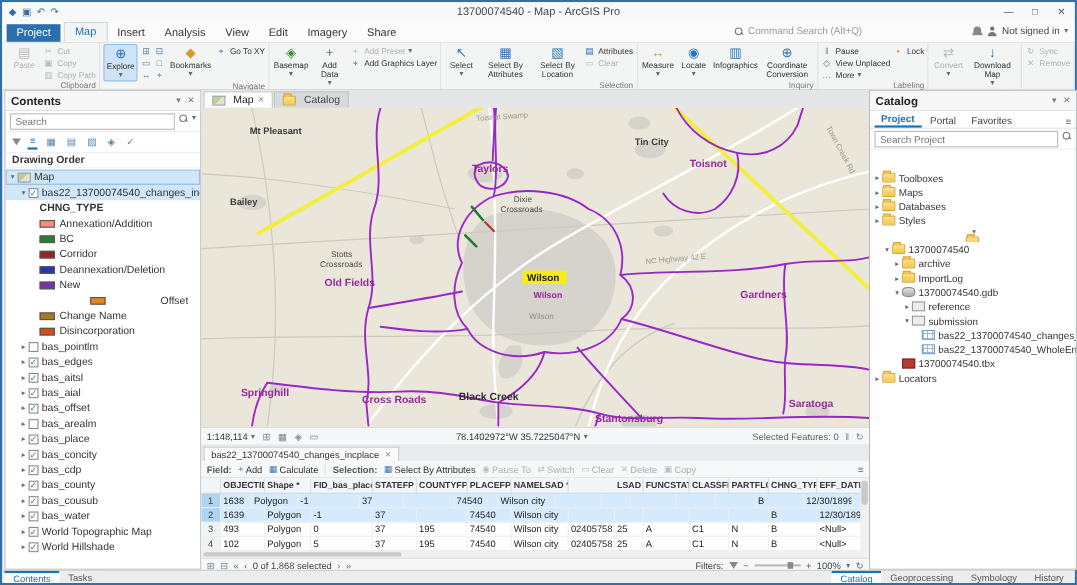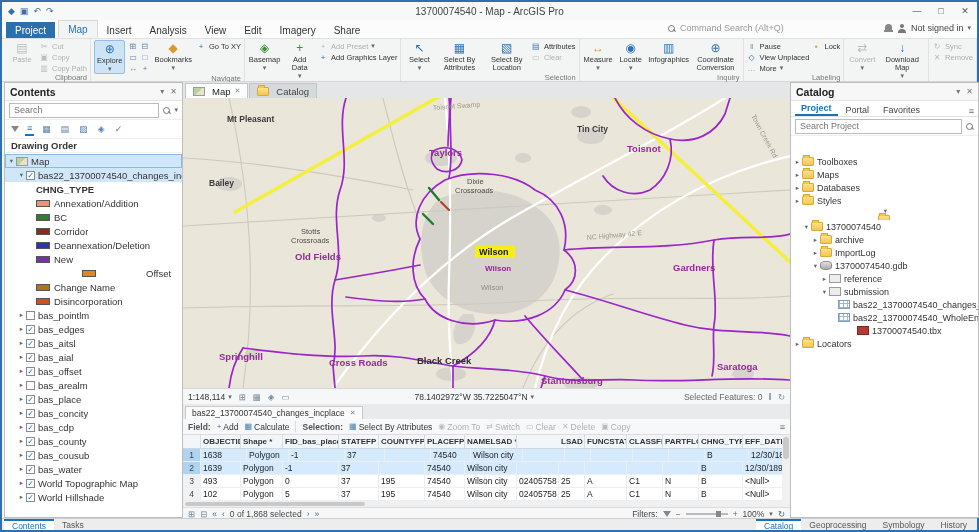"Search" .searchrow { align-items: center -> flex-start }
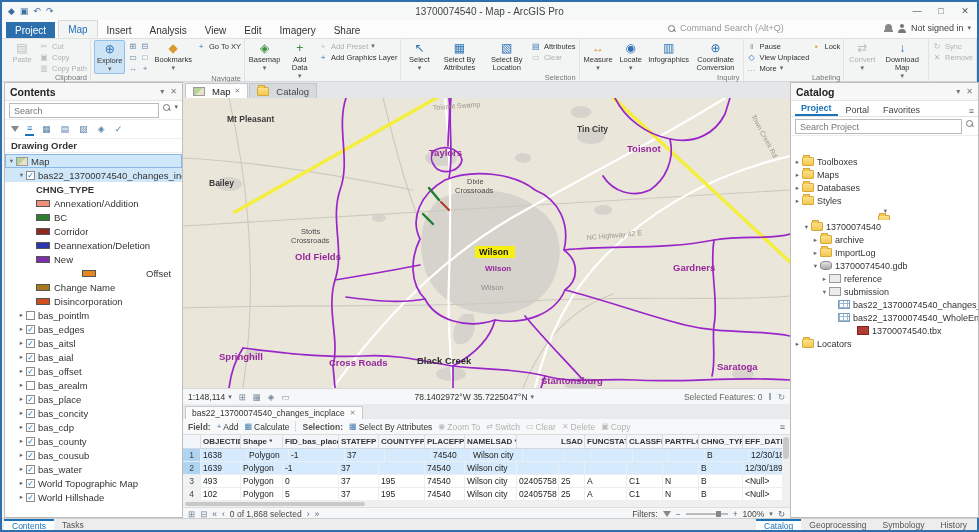"13700074540.tbx" div.krow { margin-left: 37px -> none }
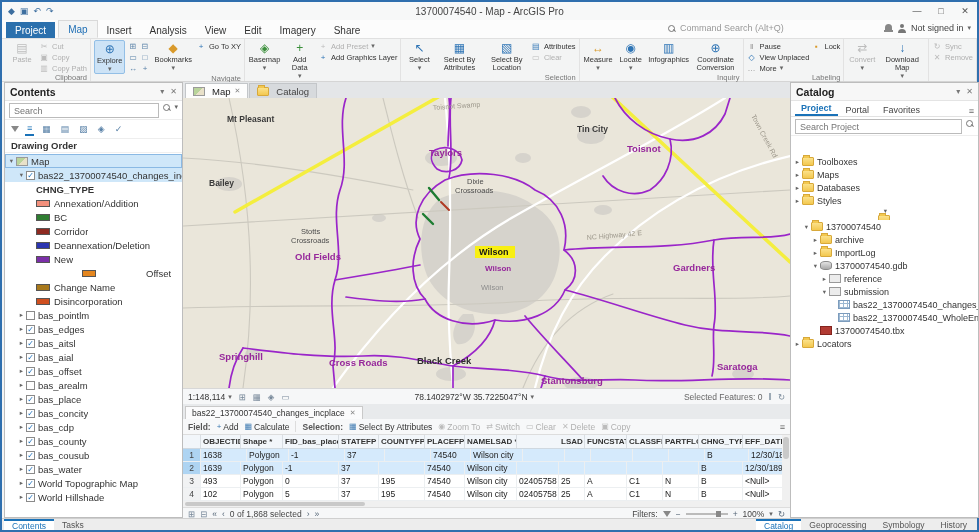"Zoom To" span { text: Zoom -> Pause }
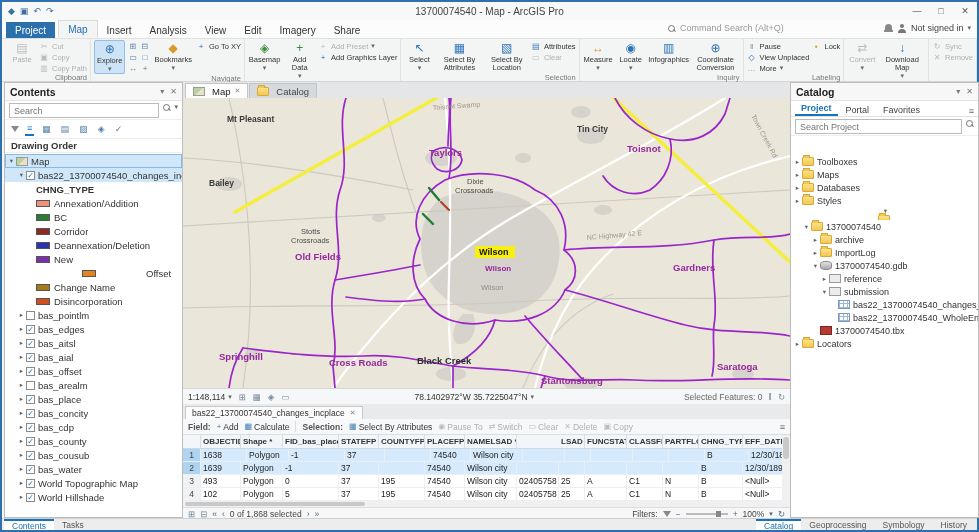"1638" div.tdc { width: 46px -> 28px }
